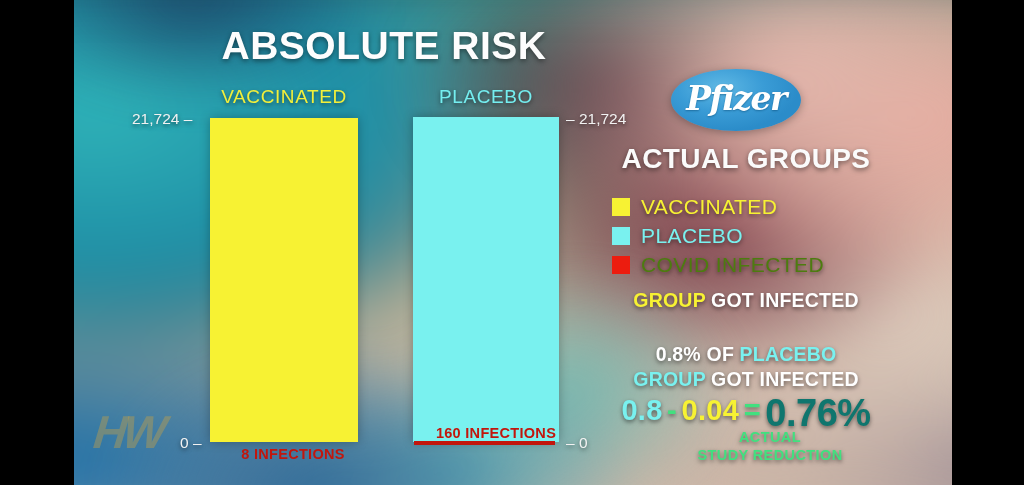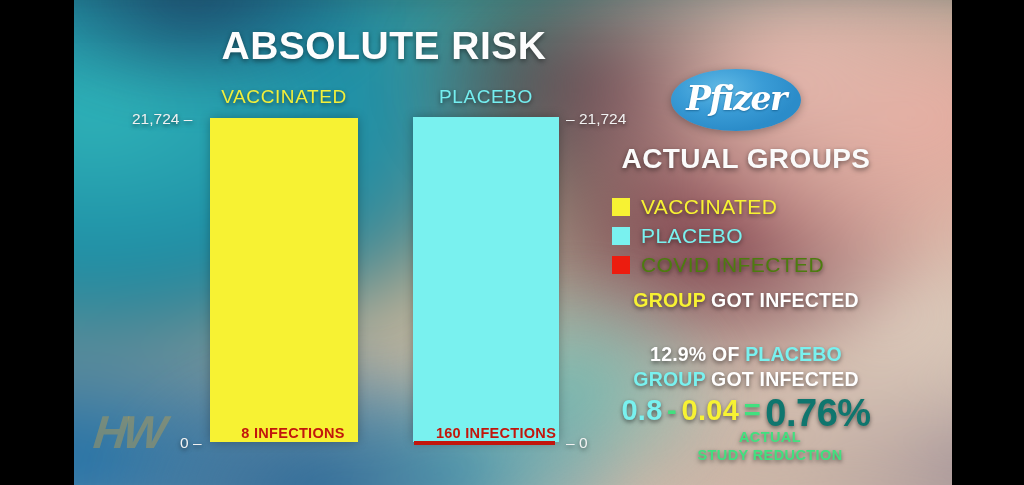"12.9%" span { text: 12.9% -> 0.8% }
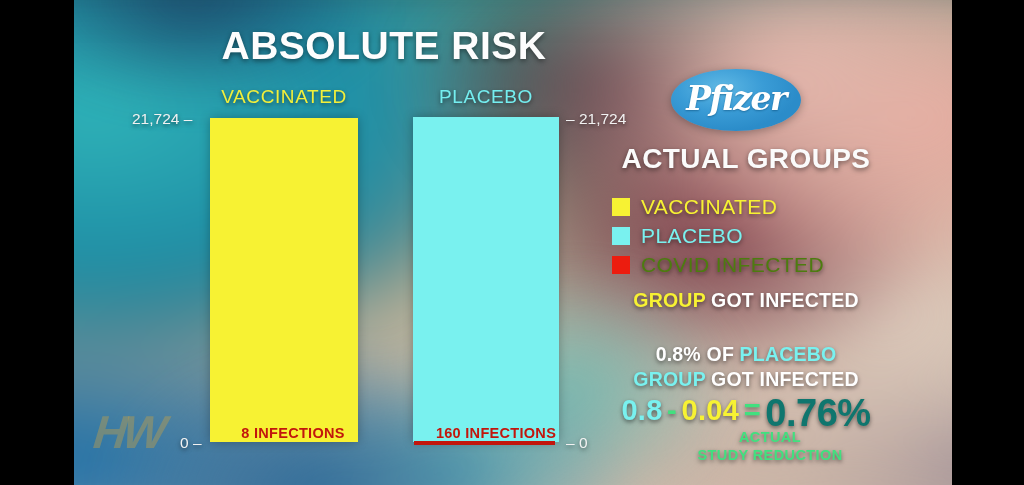"8 INFECTIONS" .bar-value.vaccinated { top: 425px -> 446px }
